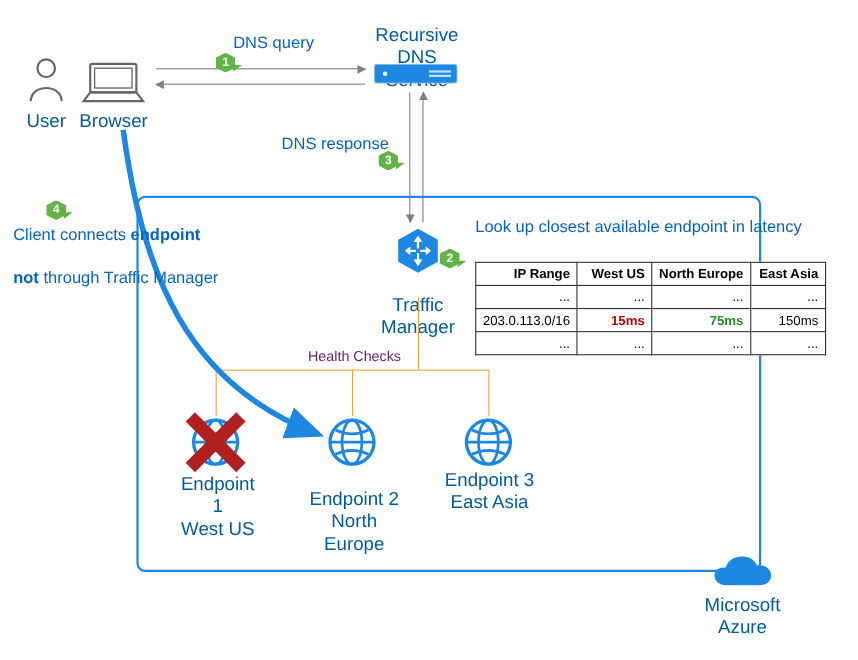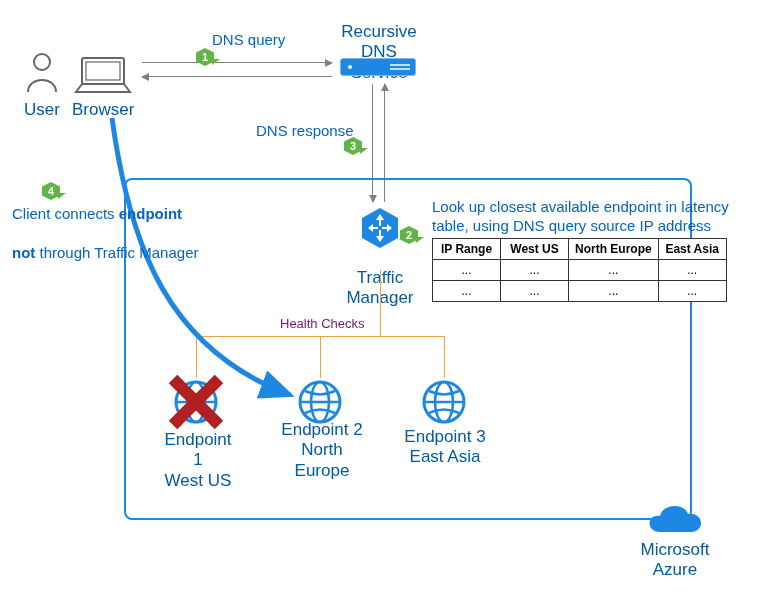"table, using DNS query source" span { html: <span>table, using DNS query source IP address</span> -> none }
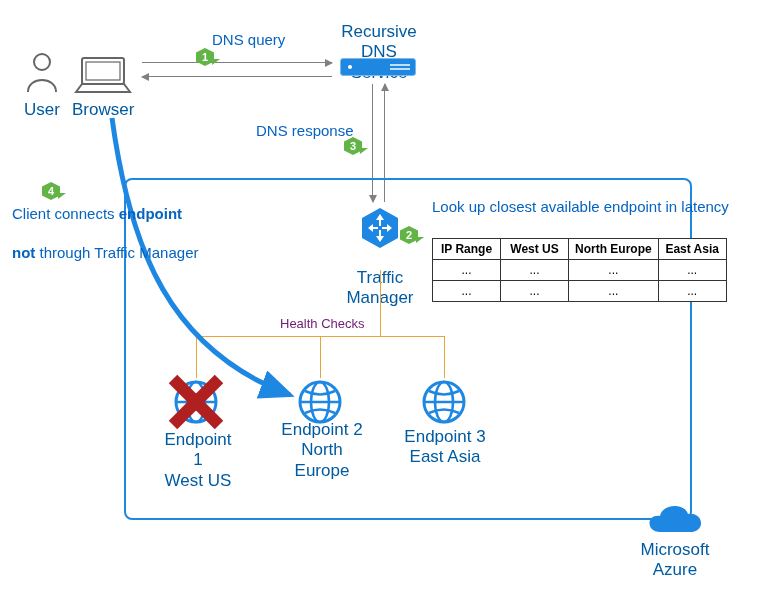"IP Range" table.latency th, table.latency td { text-align: center -> right }
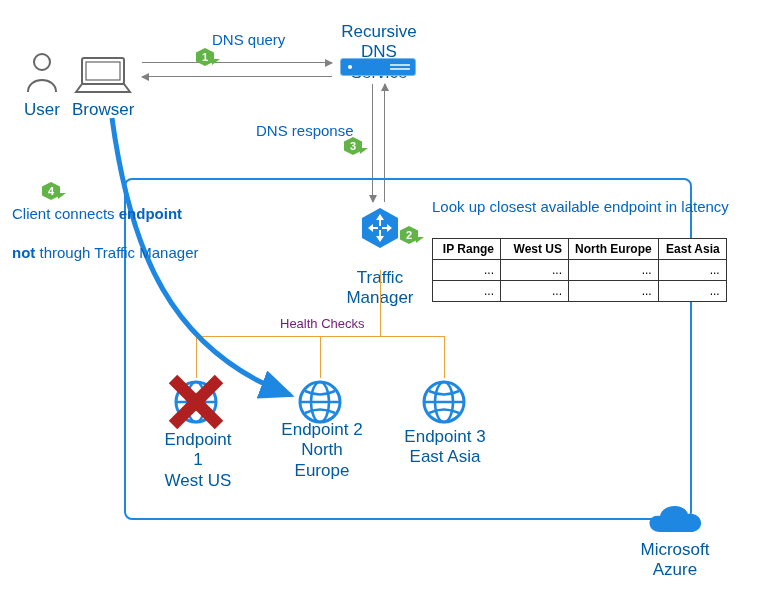"203.0.113.0/16" tr { html: none -> <tr> <td>203.0.113.0/16</td> <td>15ms</td> <td>75ms</td> <td>150ms</td> </tr> }
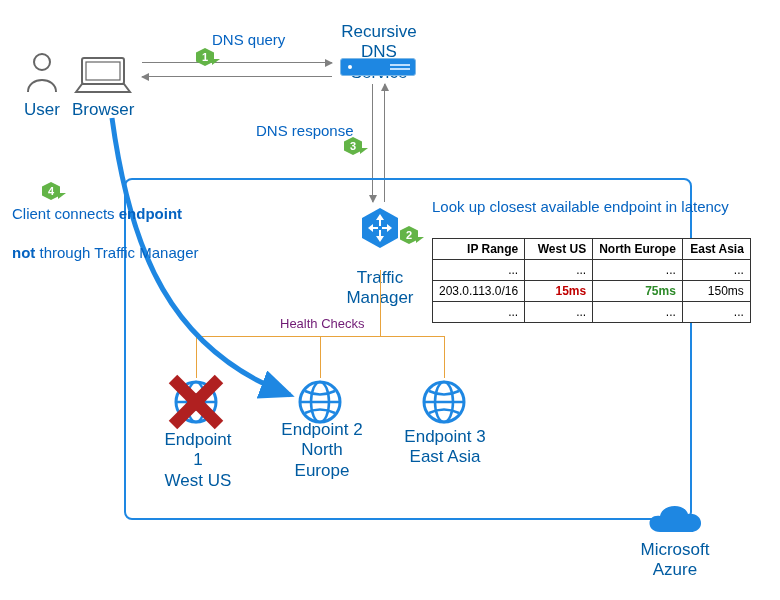"Endpoint 2" div.abs { top: 420px -> 444px }
